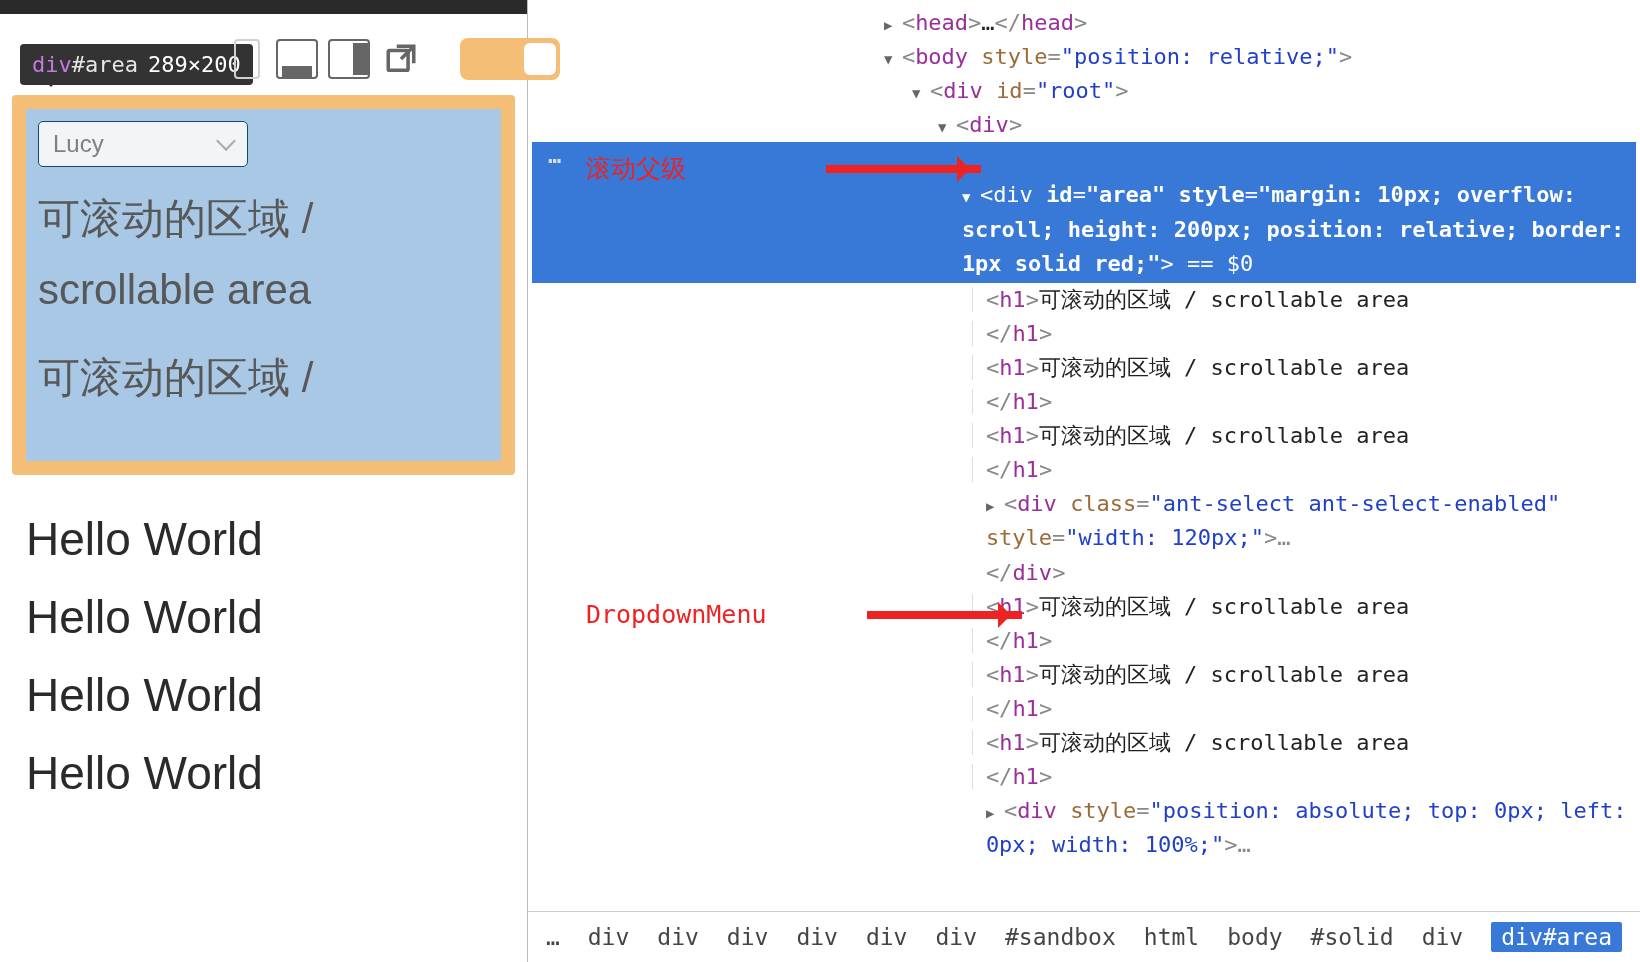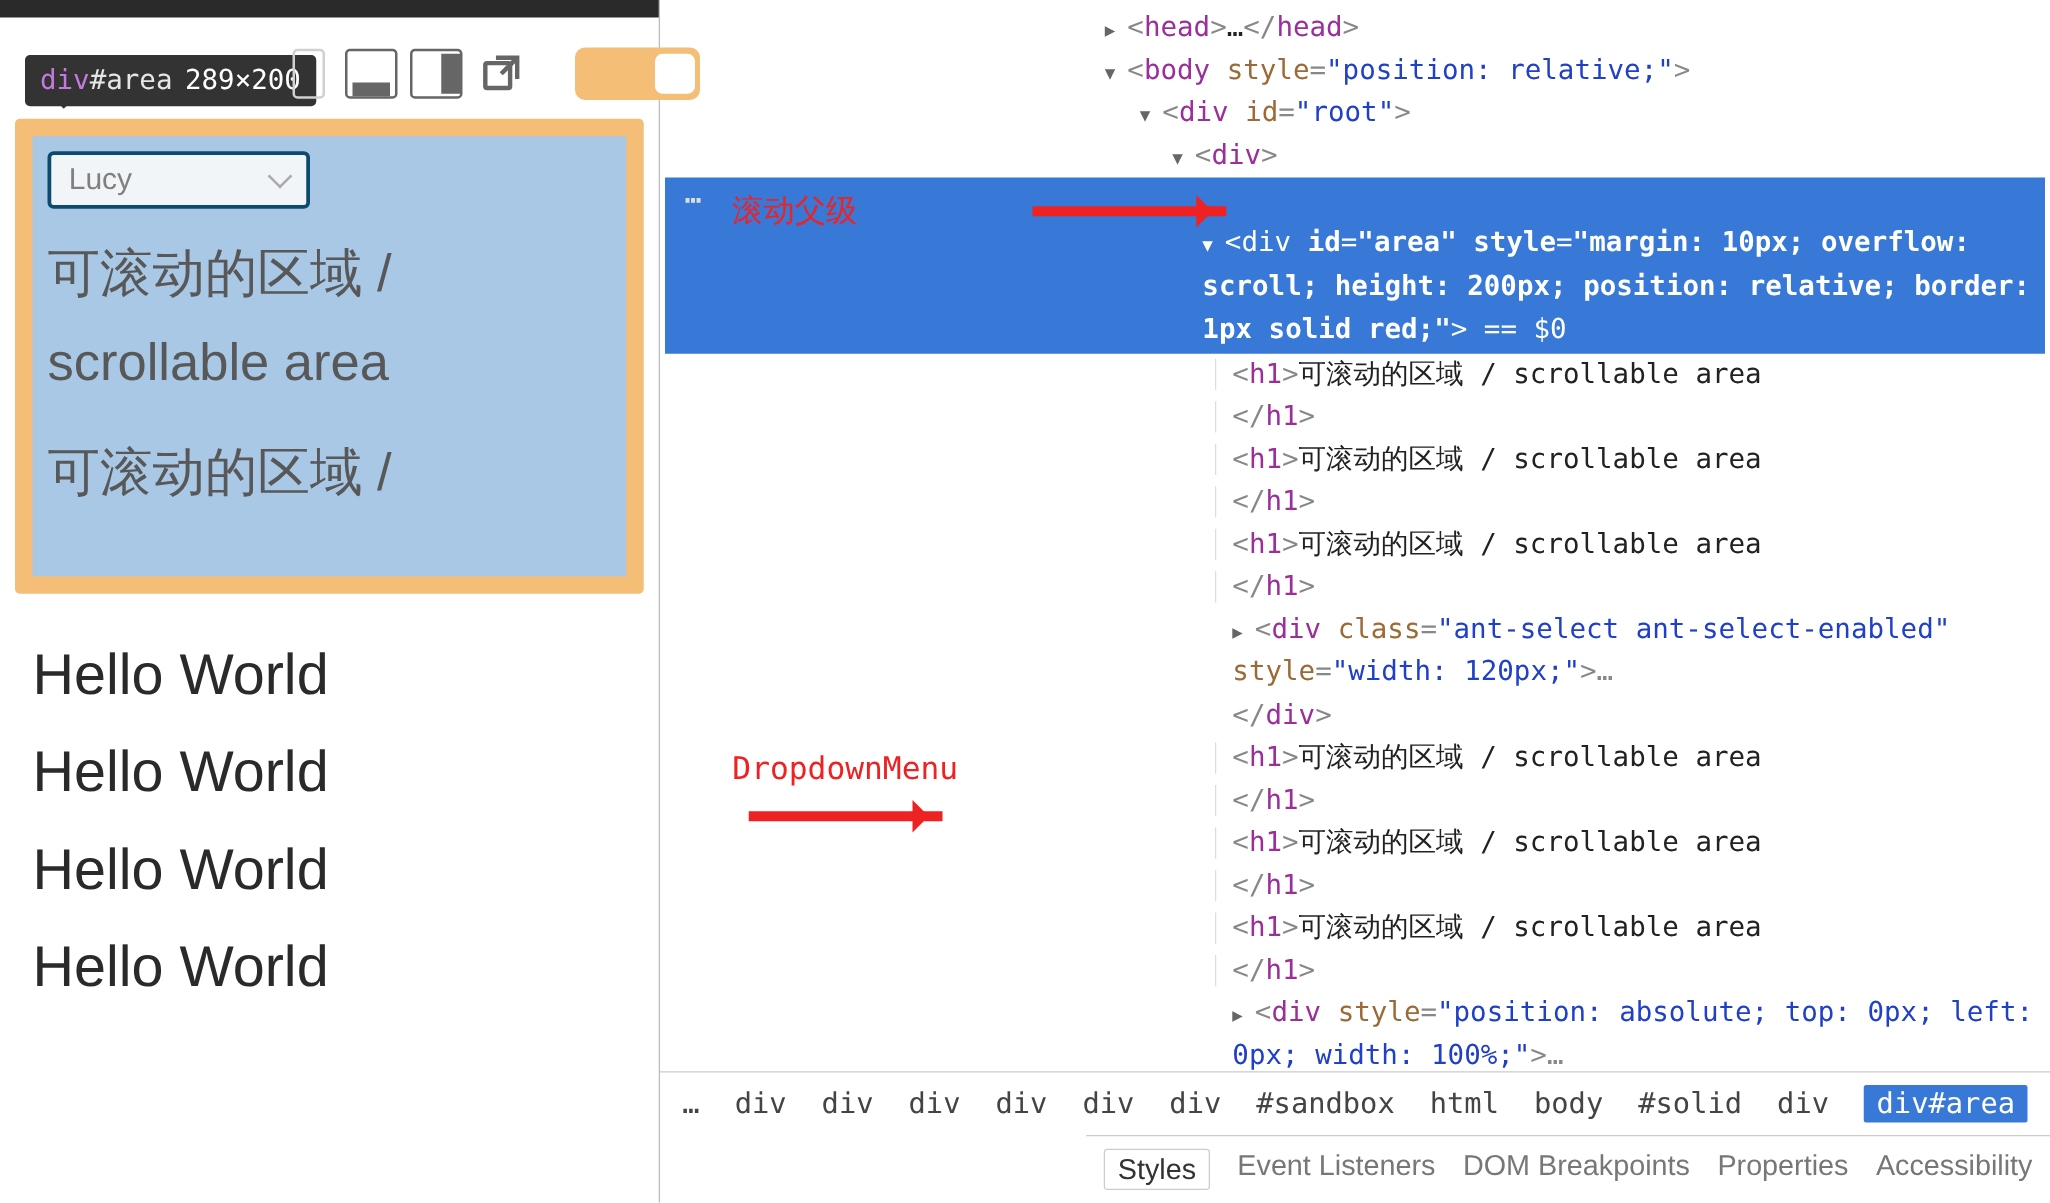"Lucy" .select-box { border: 3px solid #0c4a6e -> 1px solid #0c4a6e }
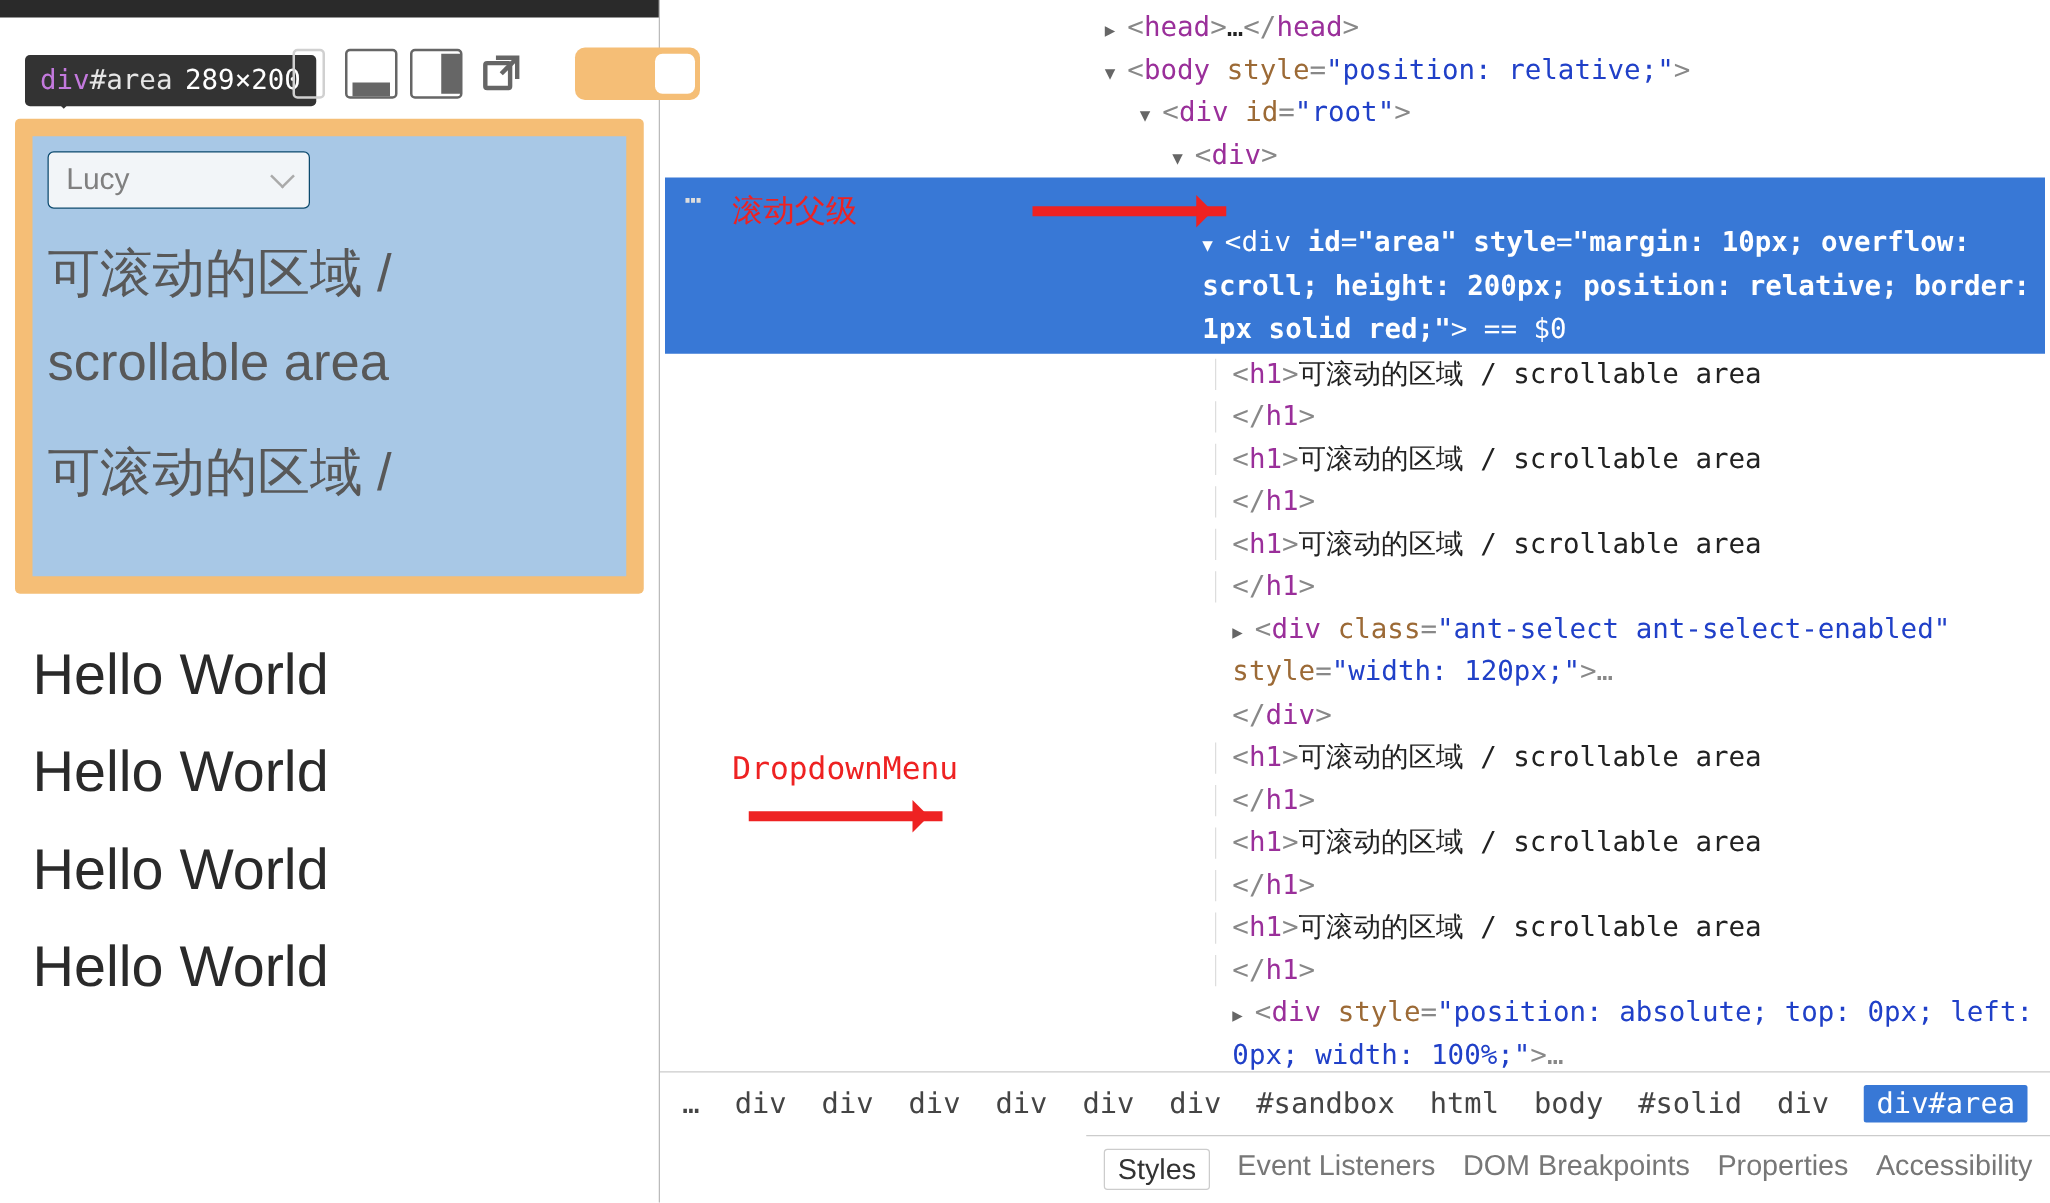"DropdownMenu" div.annot { flex-direction: column -> none }
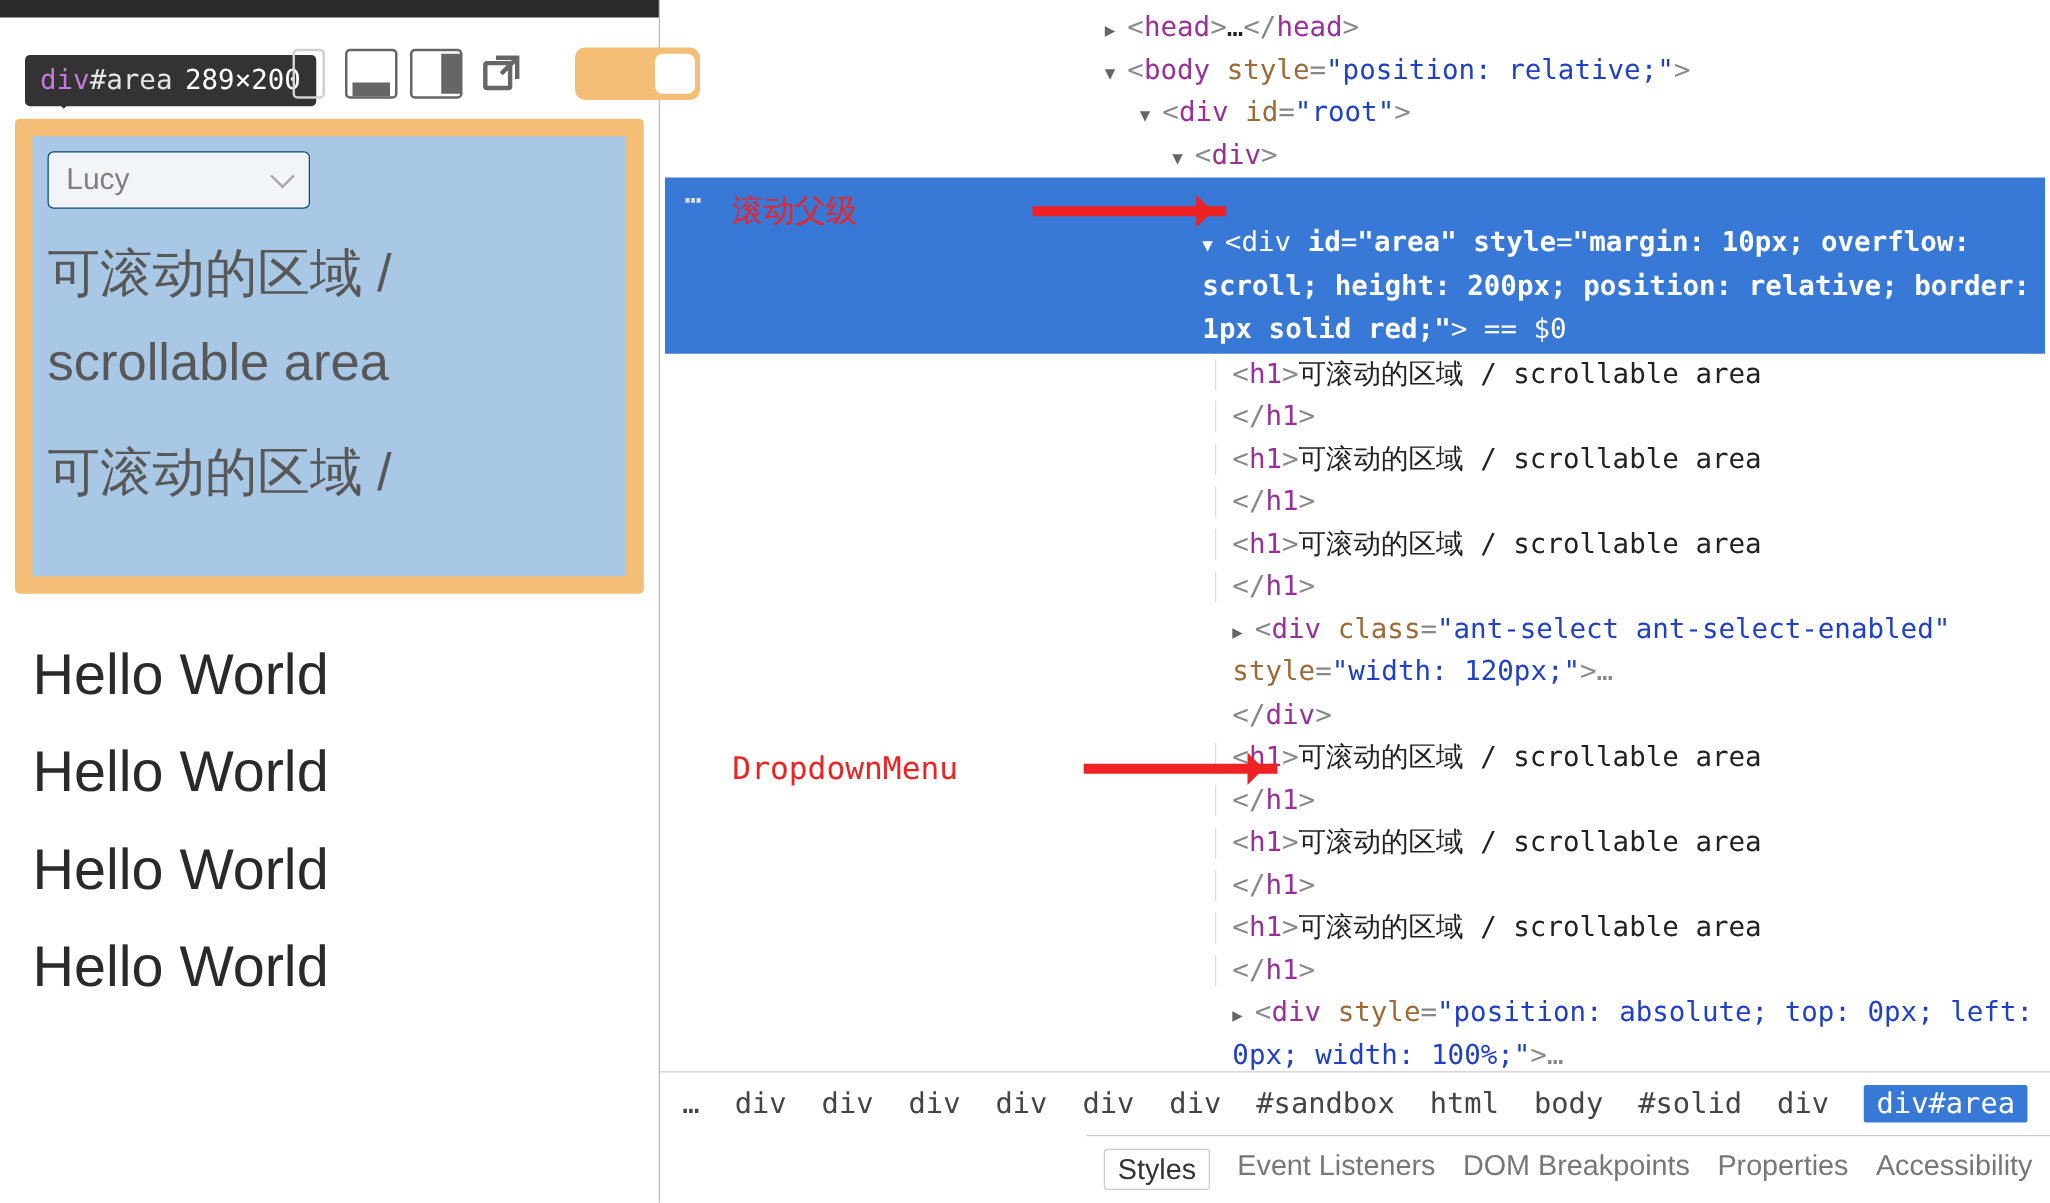"Styles" div.panel-tabs { html: <div> <span>Styles</span> <span>Event Listeners</span> <span>DOM Breakpoints</span> <span>Properties</span> <span>Accessibility</span> </div> -> none }
